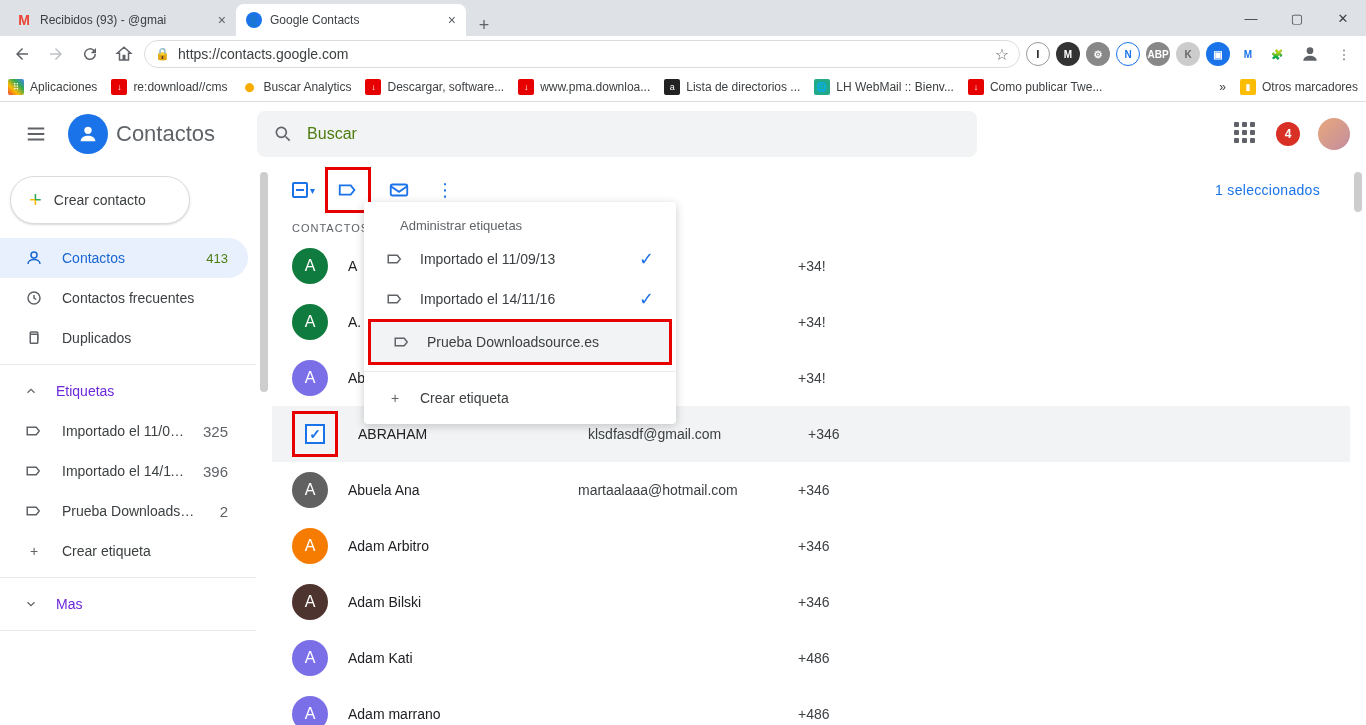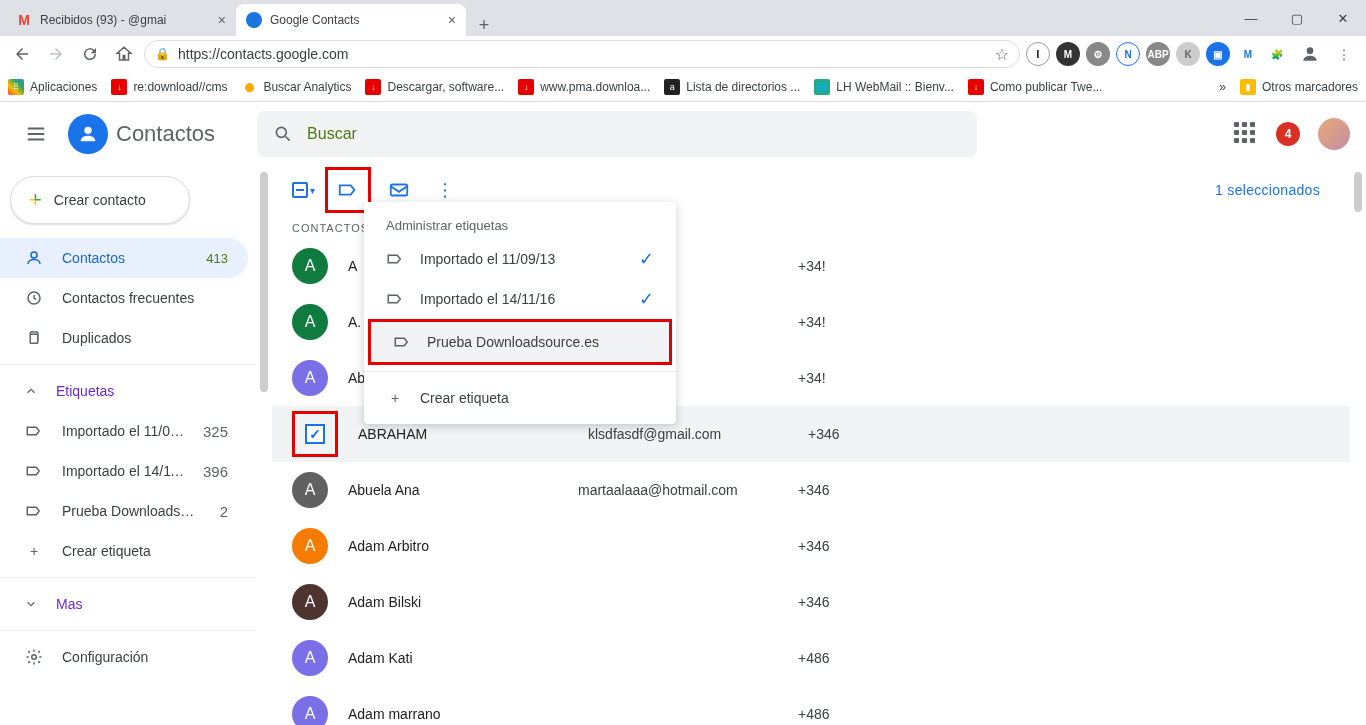"Administrar etiquetas" .popup-hdr { padding: 10px 22px 6px -> 10px 36px 6px }
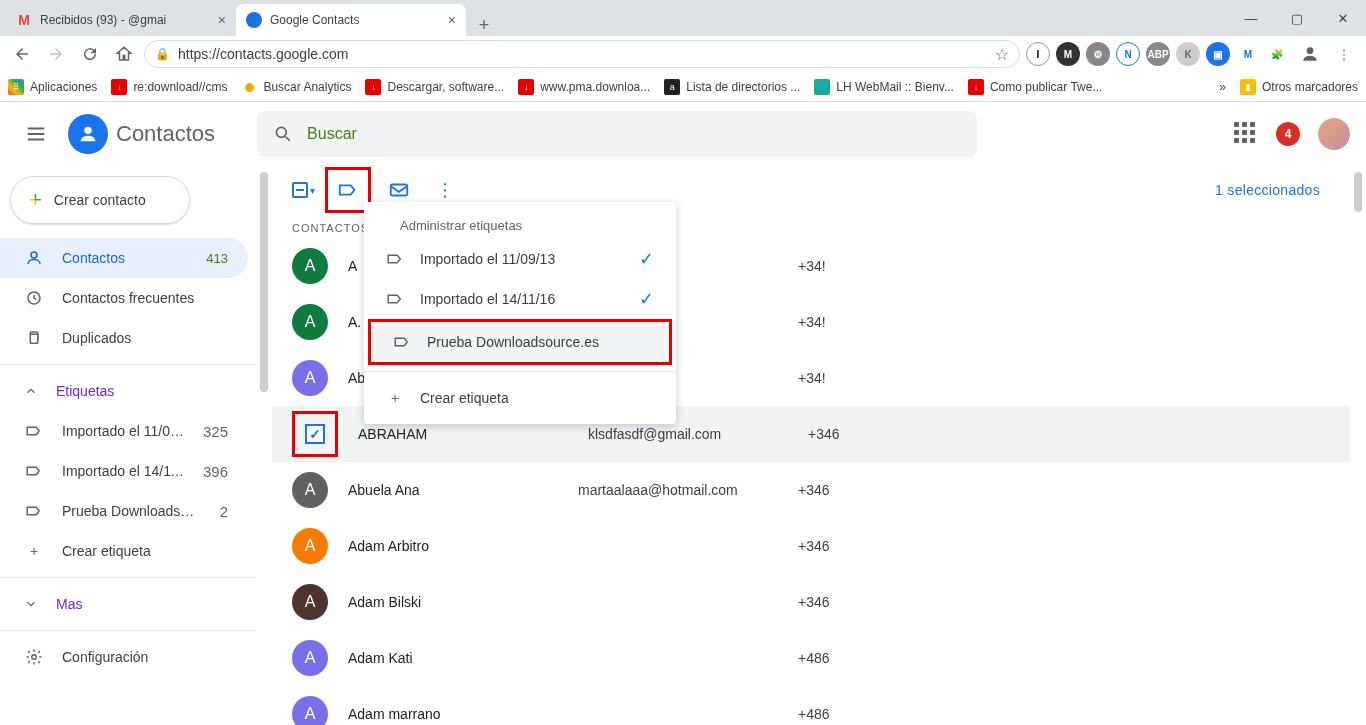"Configuración" div.nav-item { html: <div> <span> <svg> <circle></circle> <path></path> </svg> </span> <span>Configuración</span> </div> -> none }
